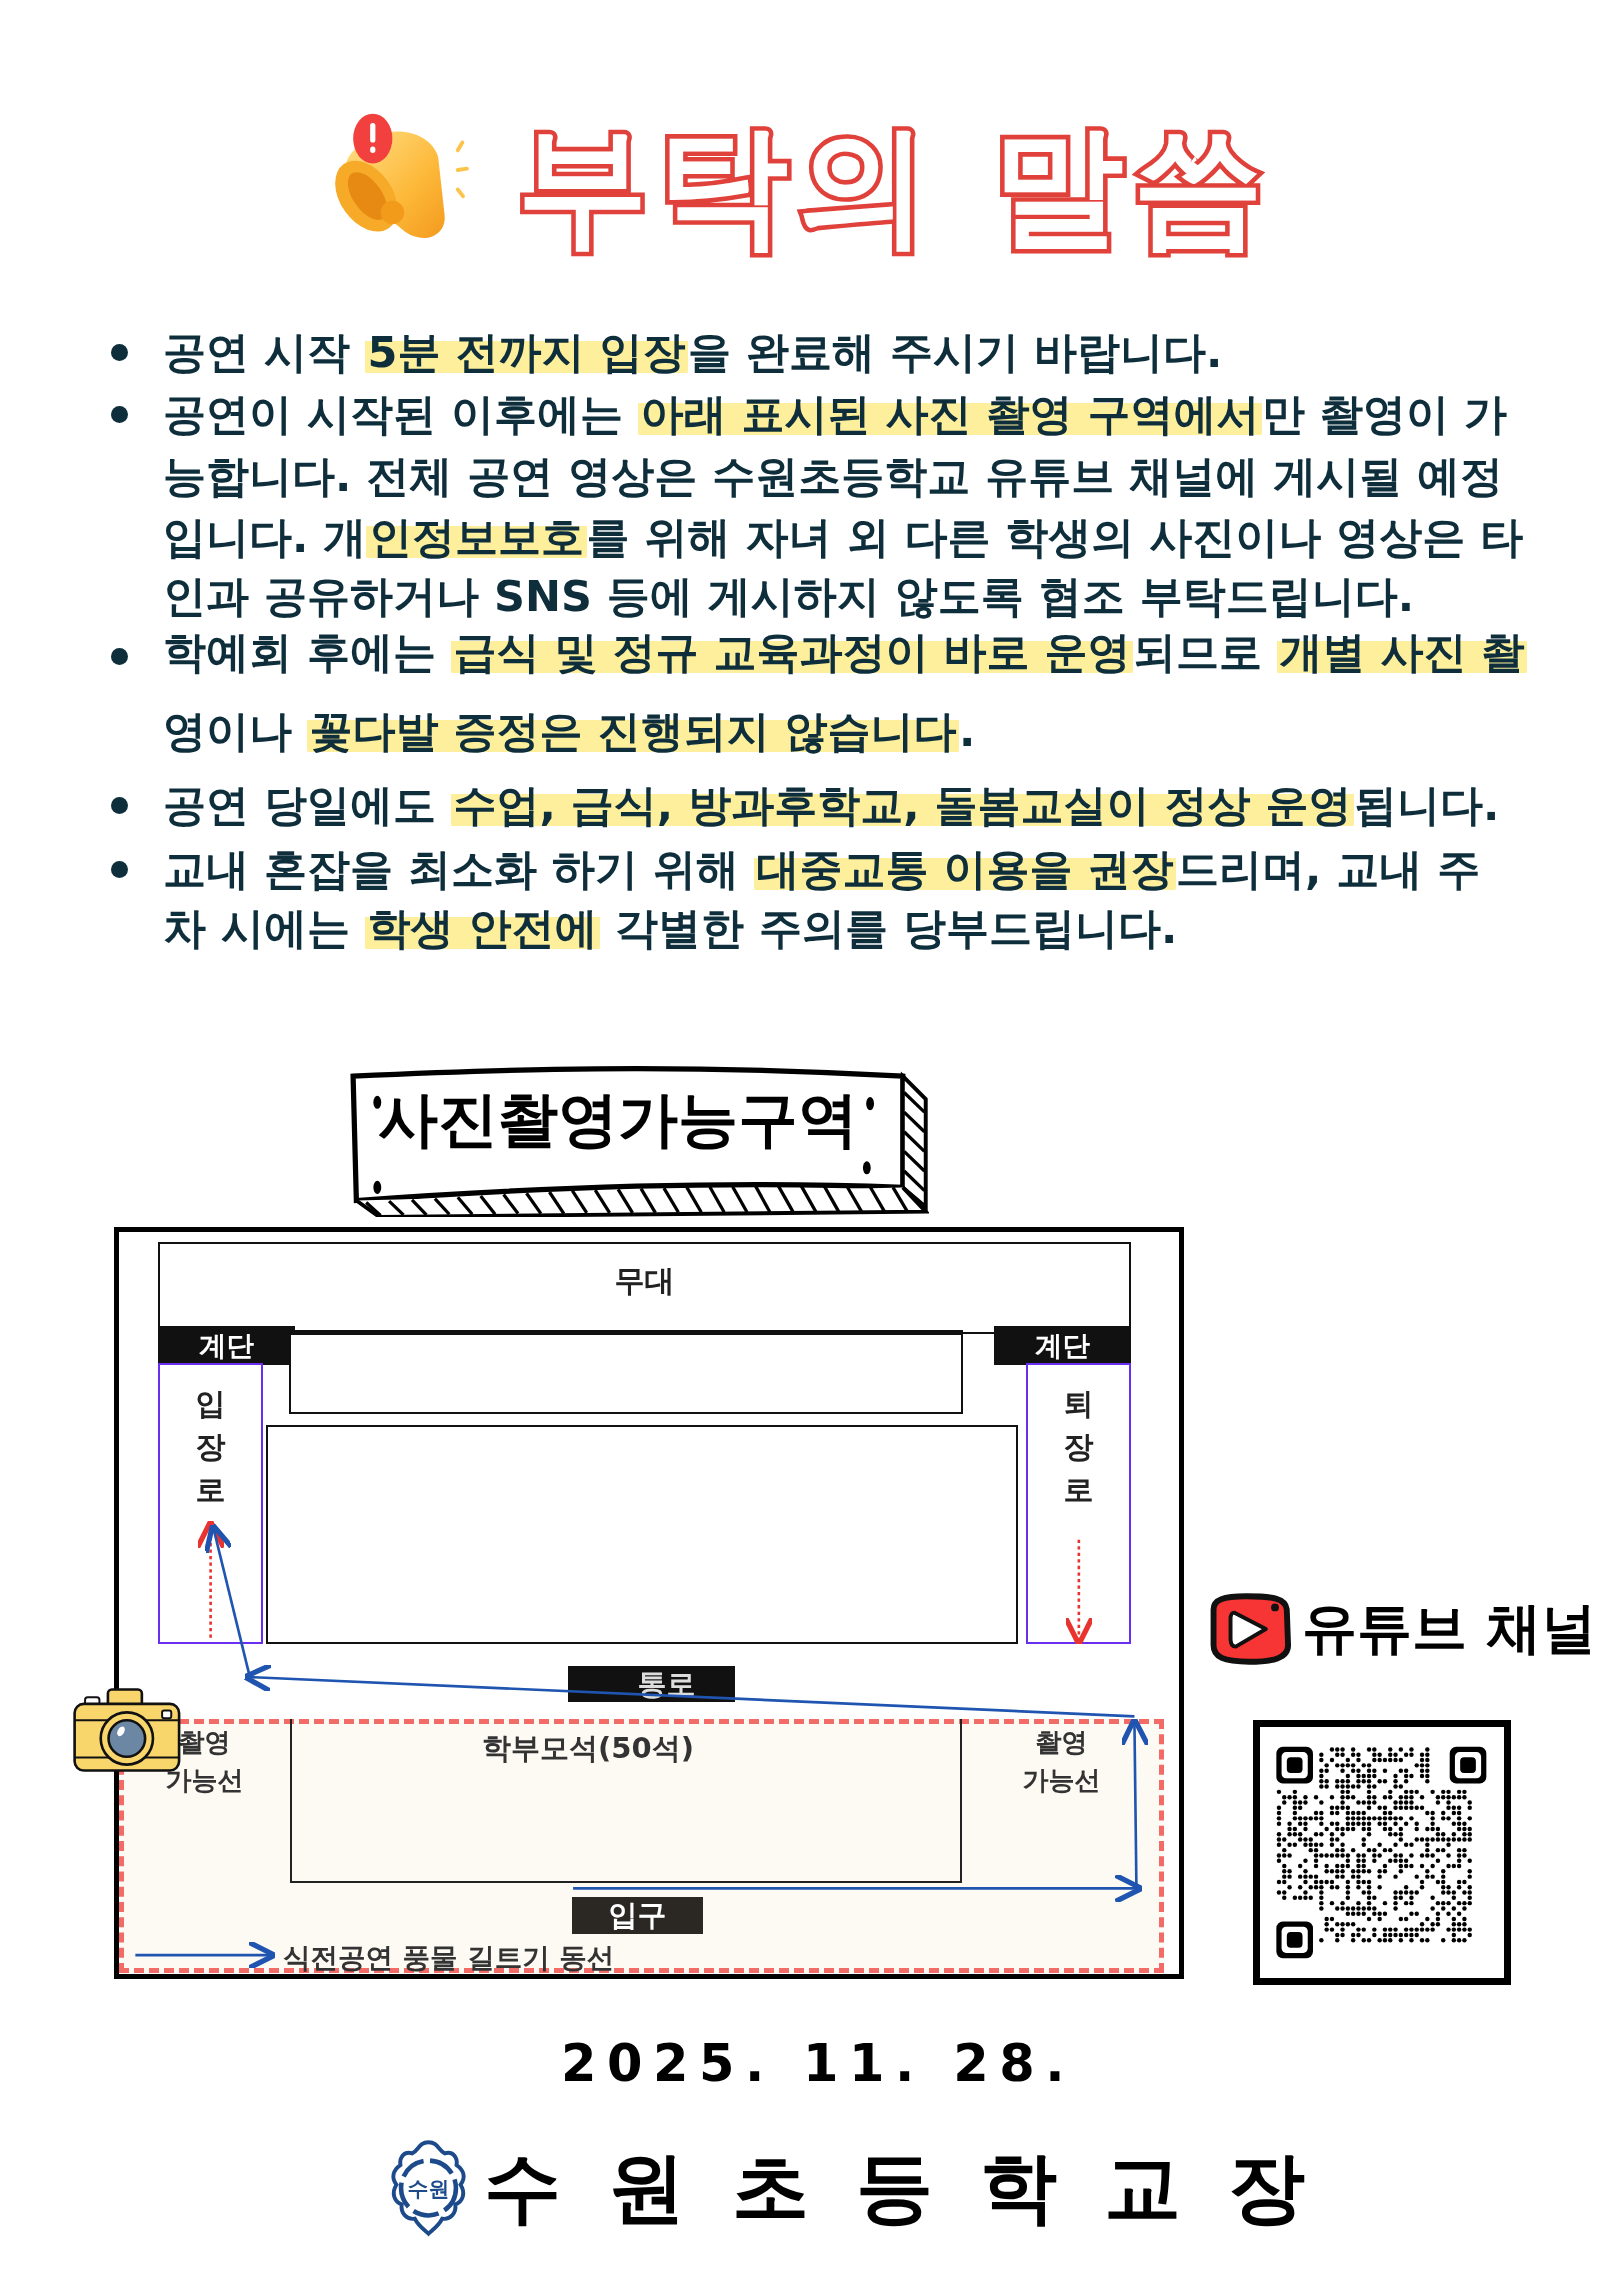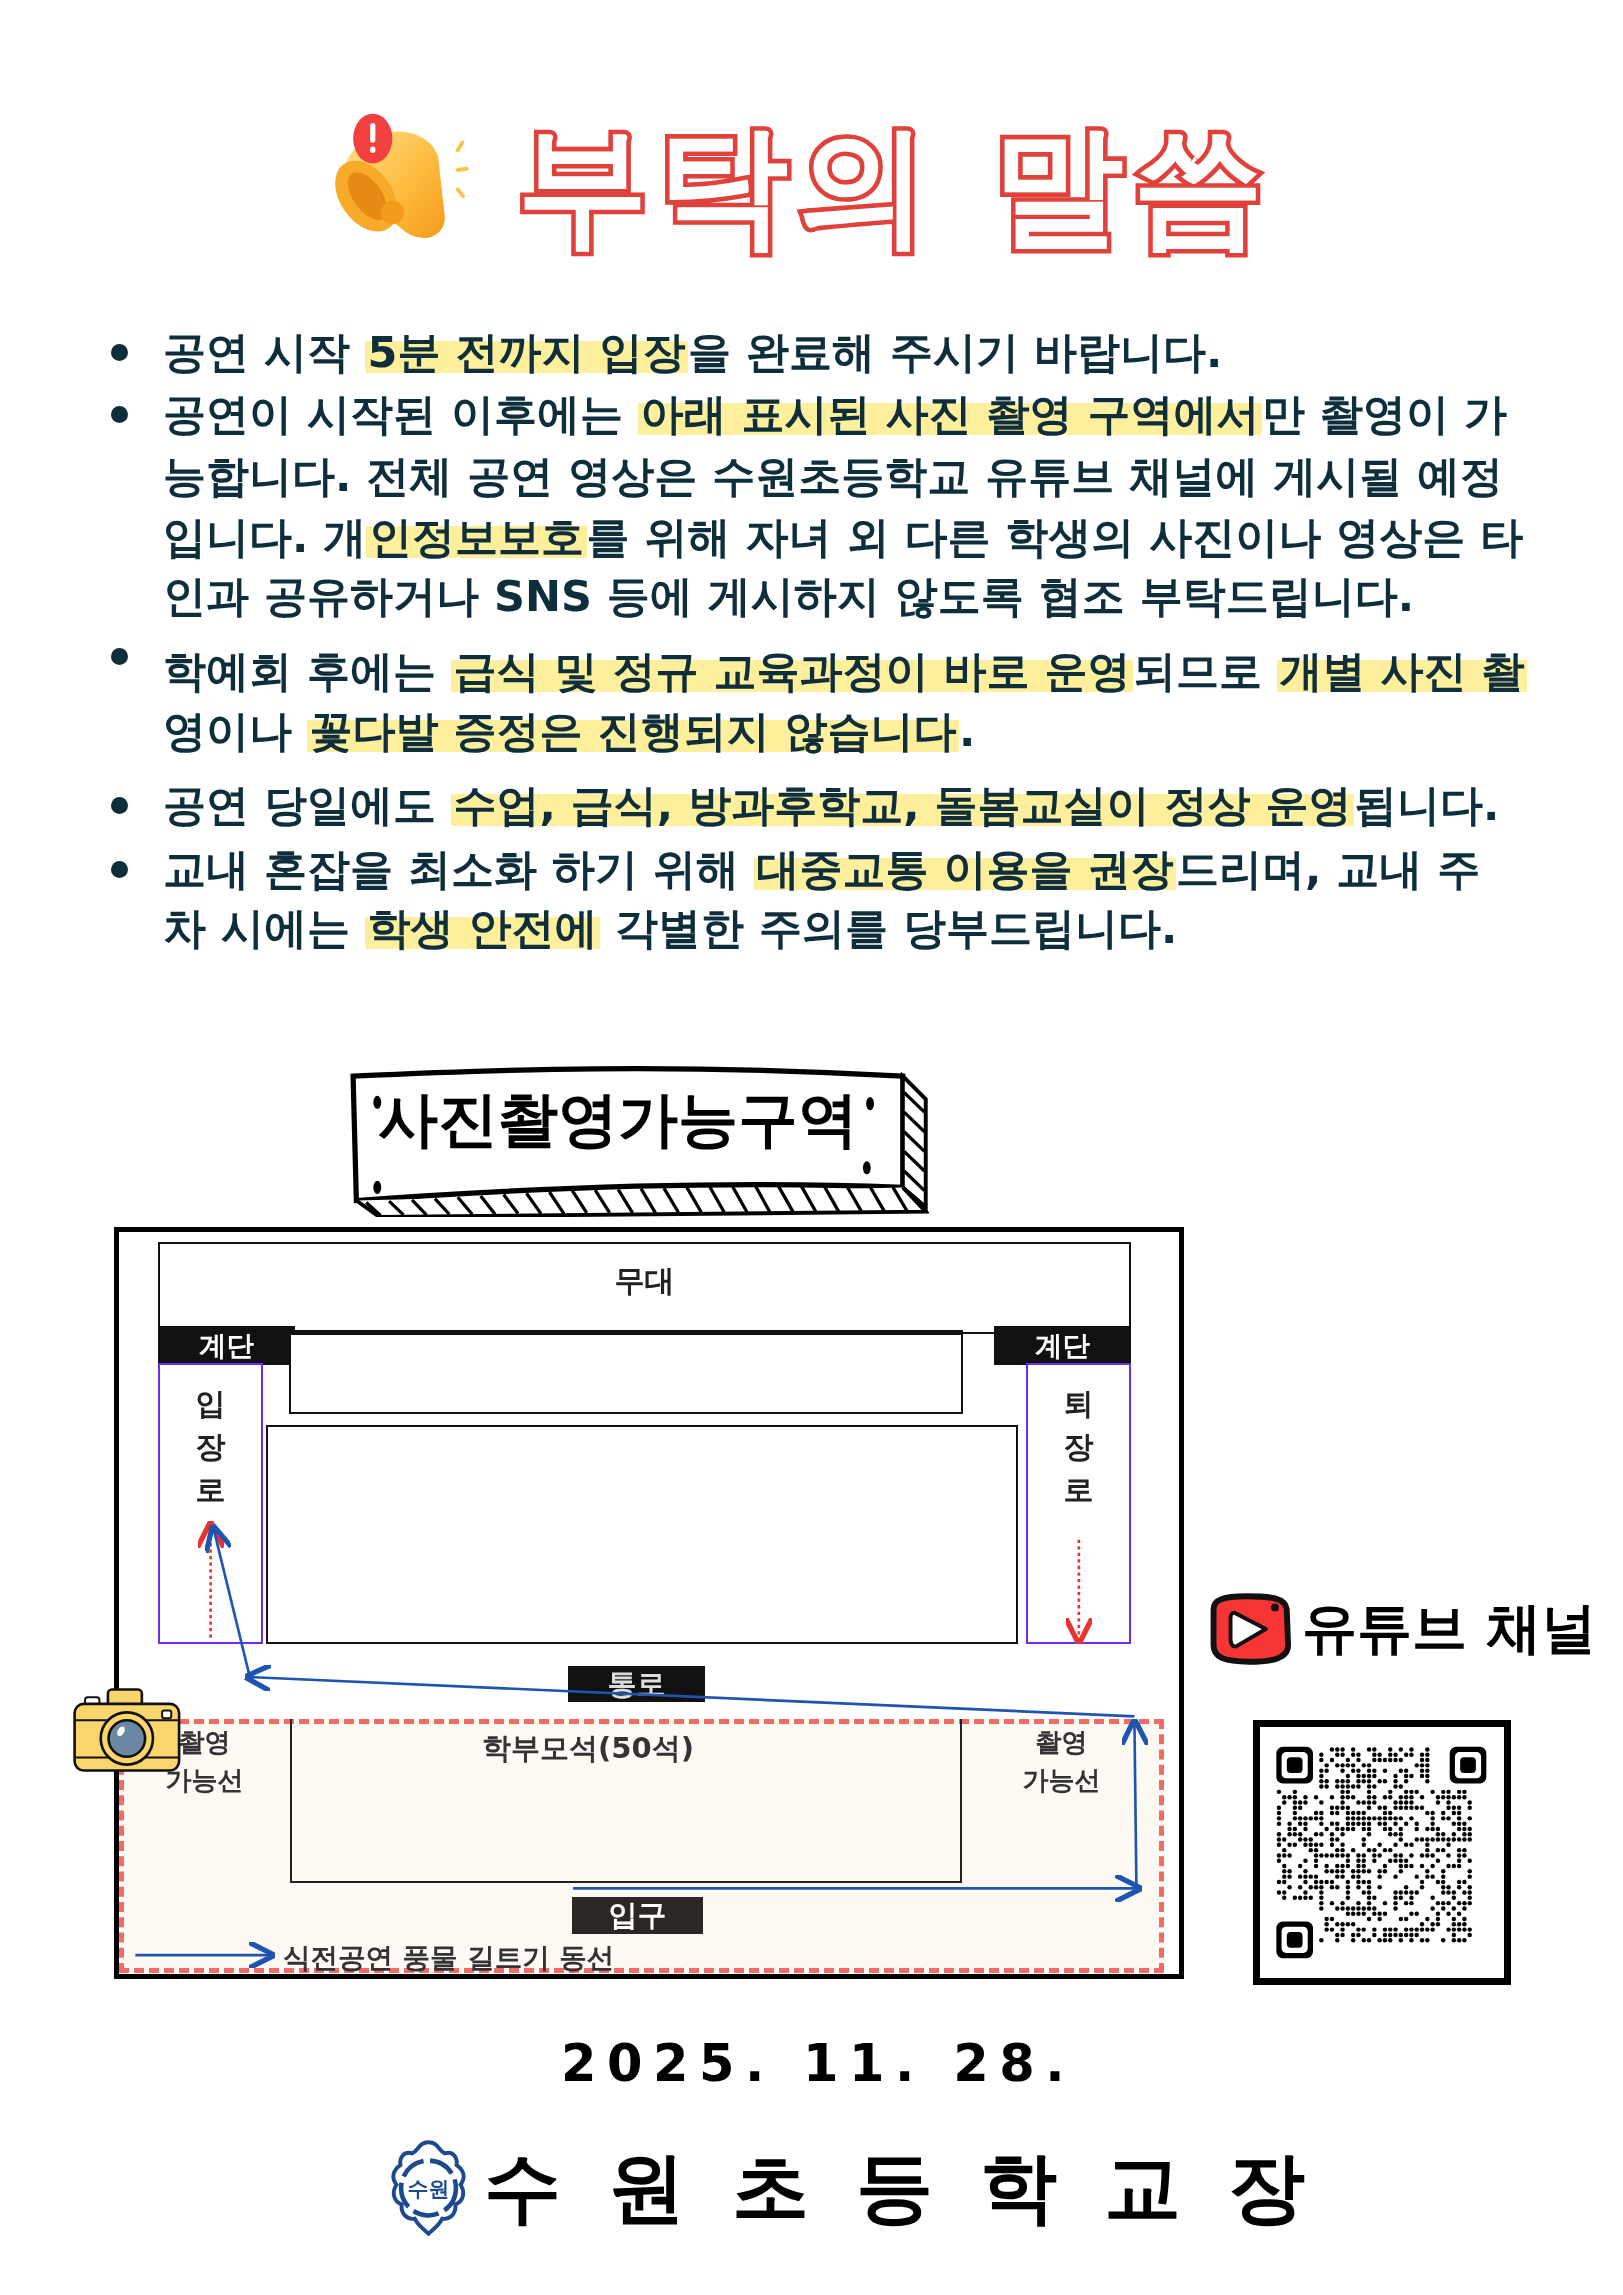"학예회 후에는 급식 및 정규" div.line { top: 319px -> 300px }
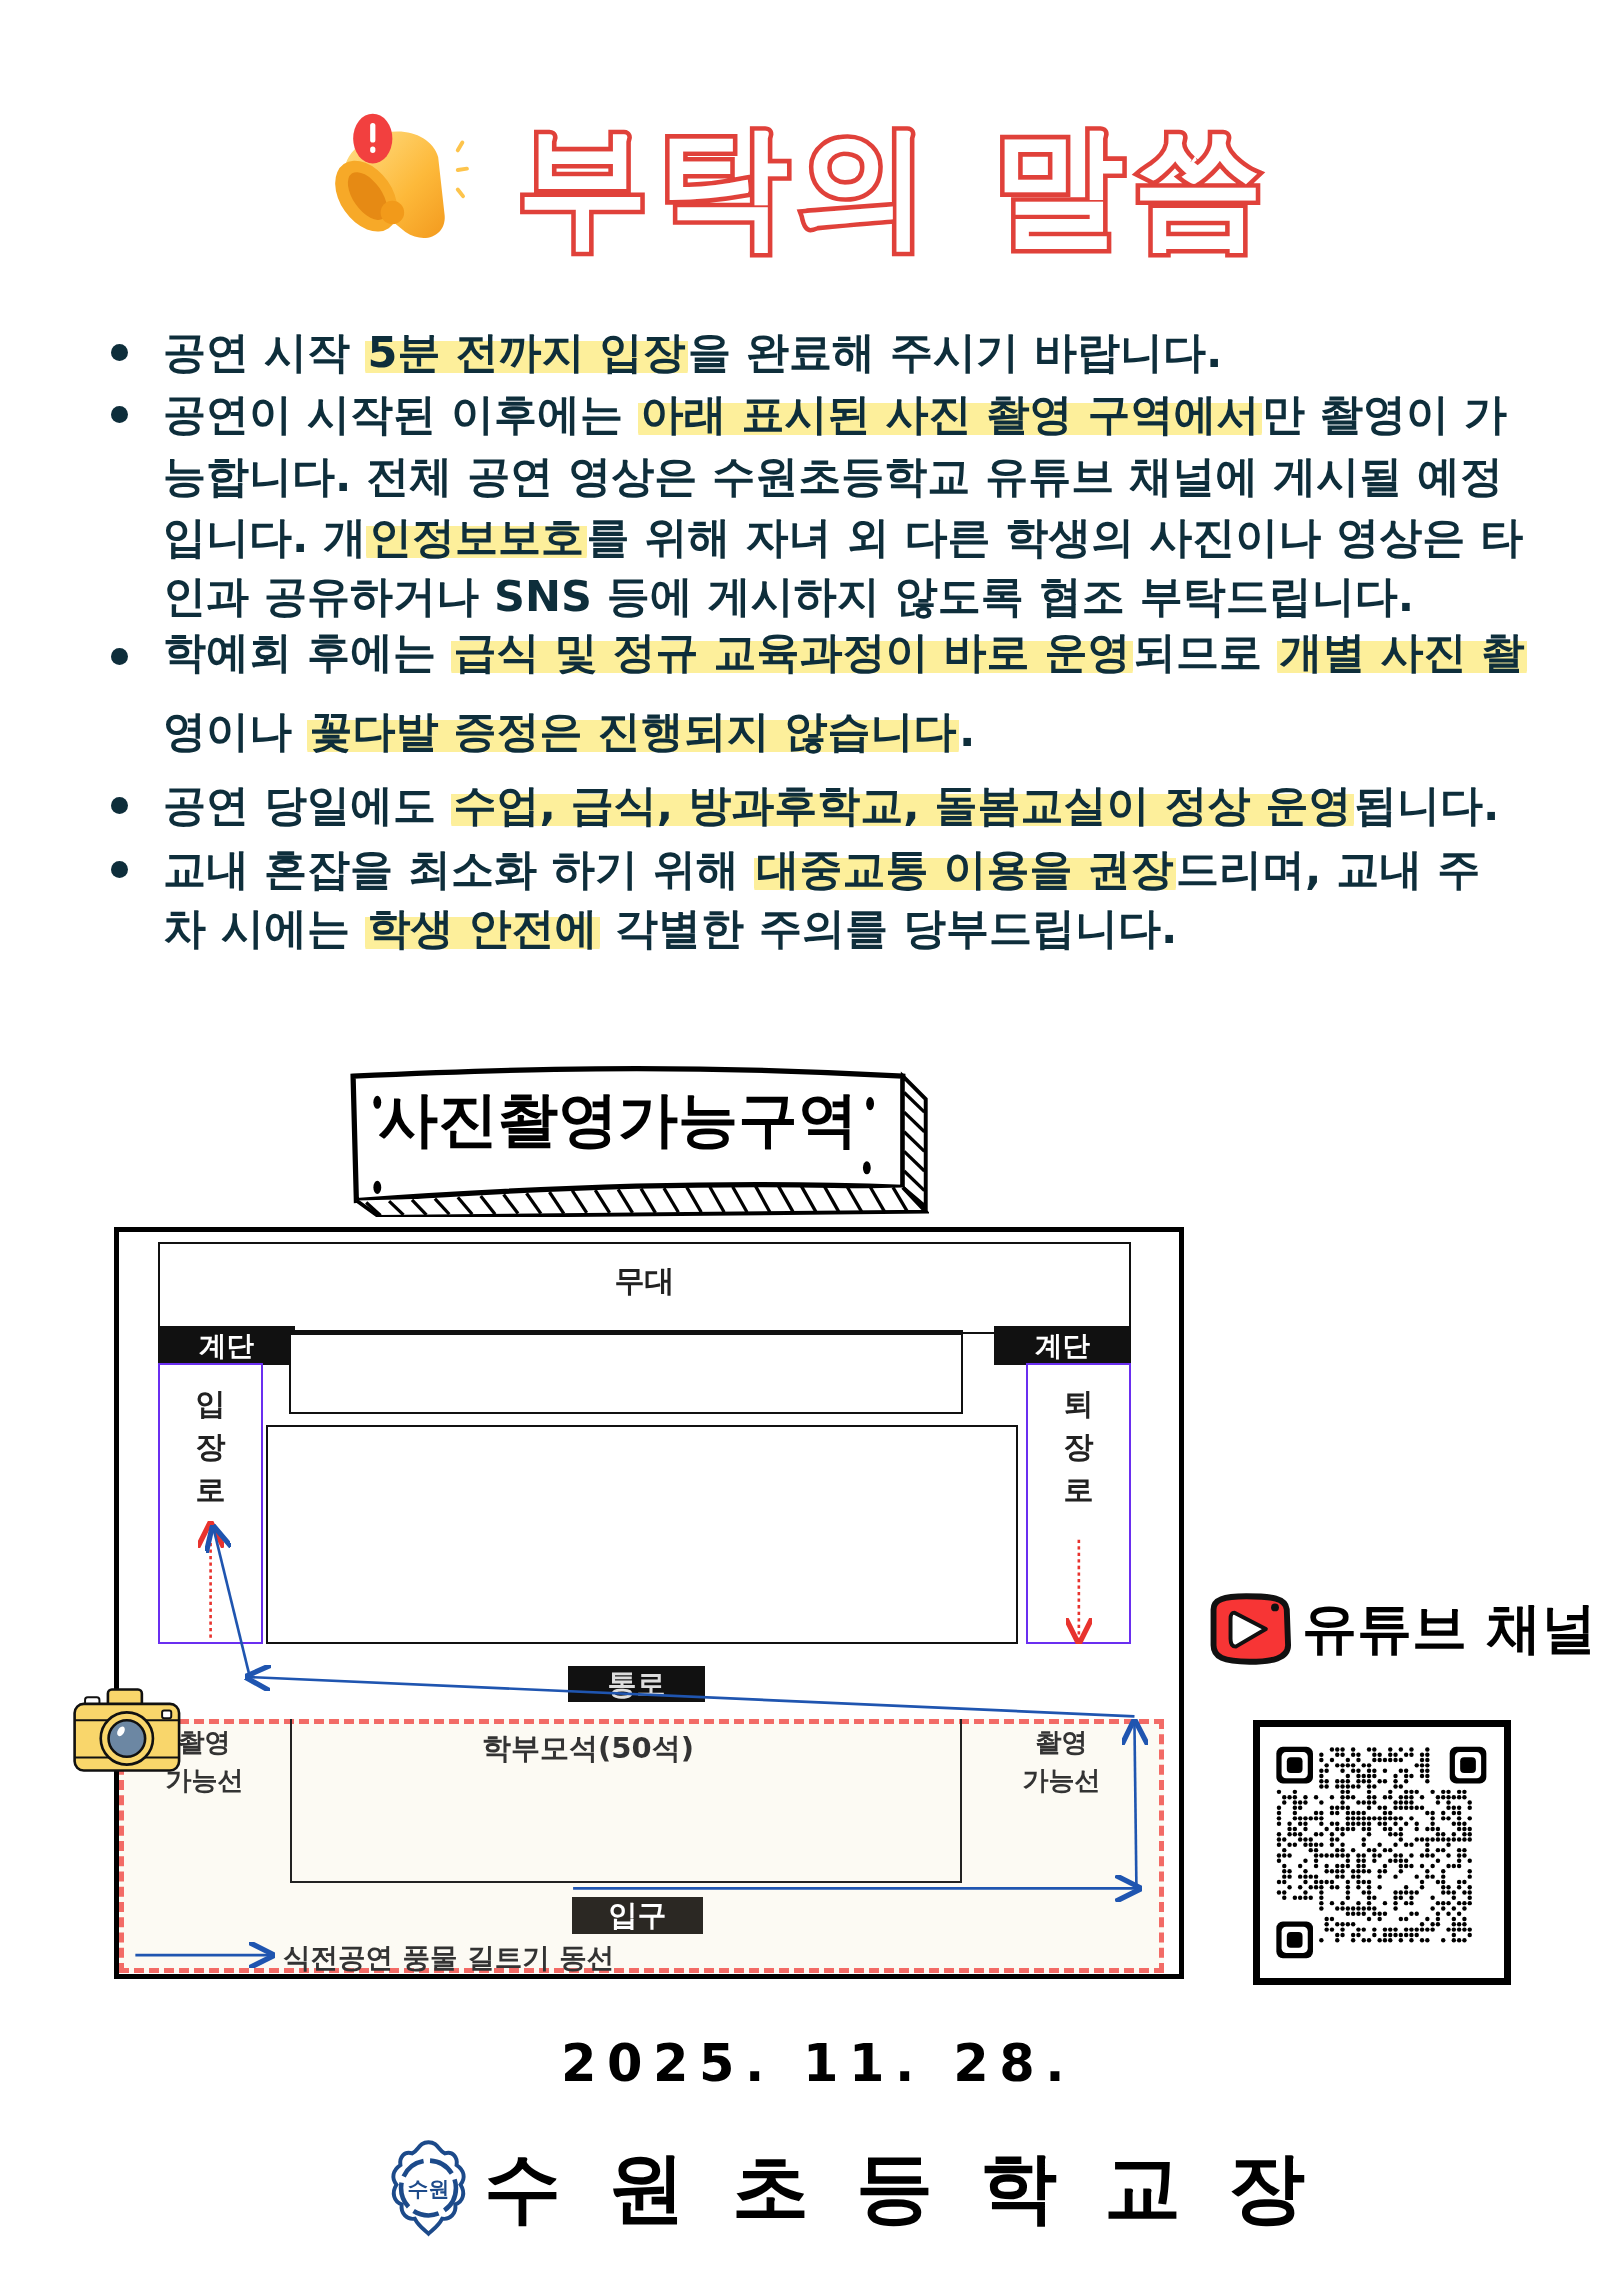"통로" div.blk { padding-left: none -> 30px }
